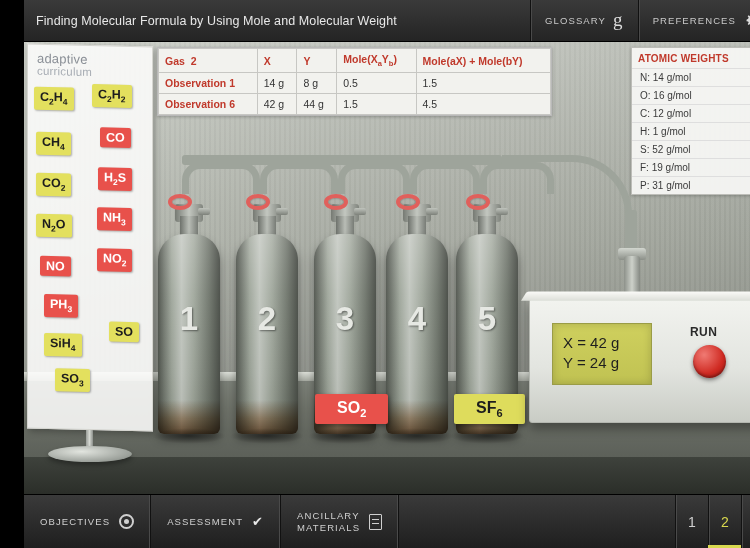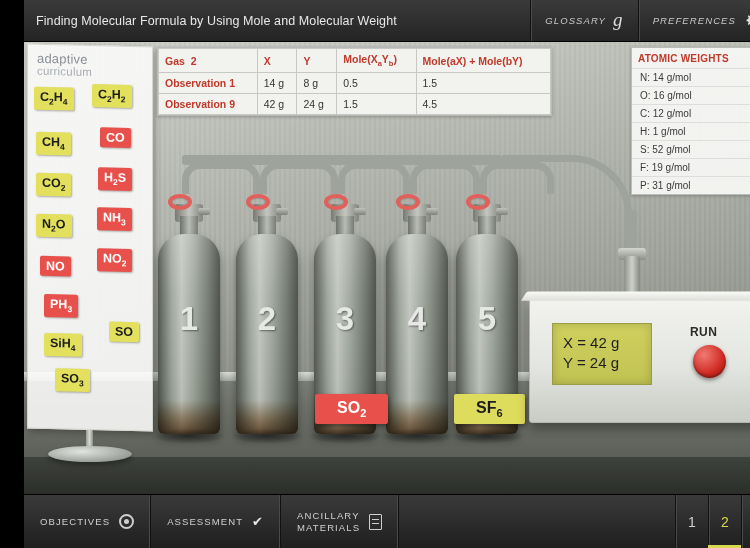"GLOSSARY" .topbar .tb-btn { font-style: italic -> none }
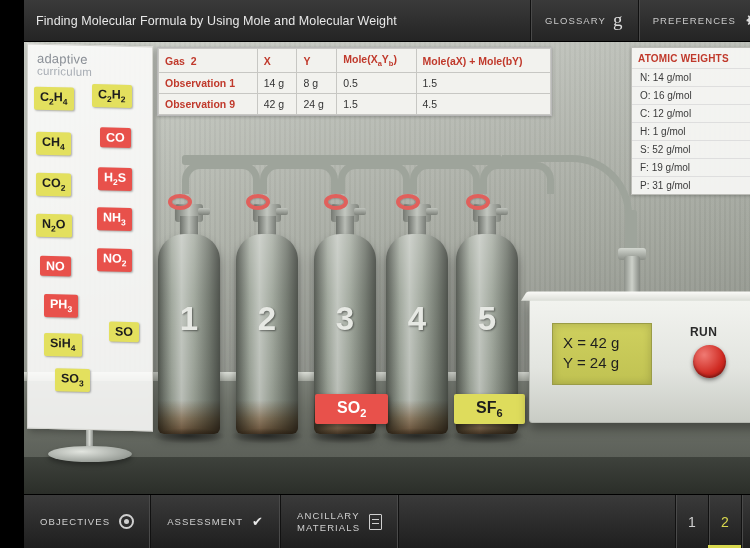"Observation 9" td.lbl { text: 9 -> 6 }
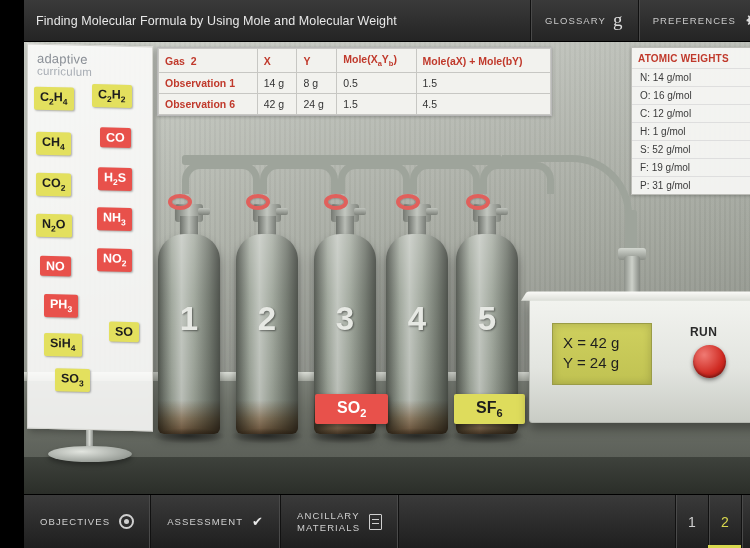"24 g" td { text: 24 -> 44 }
